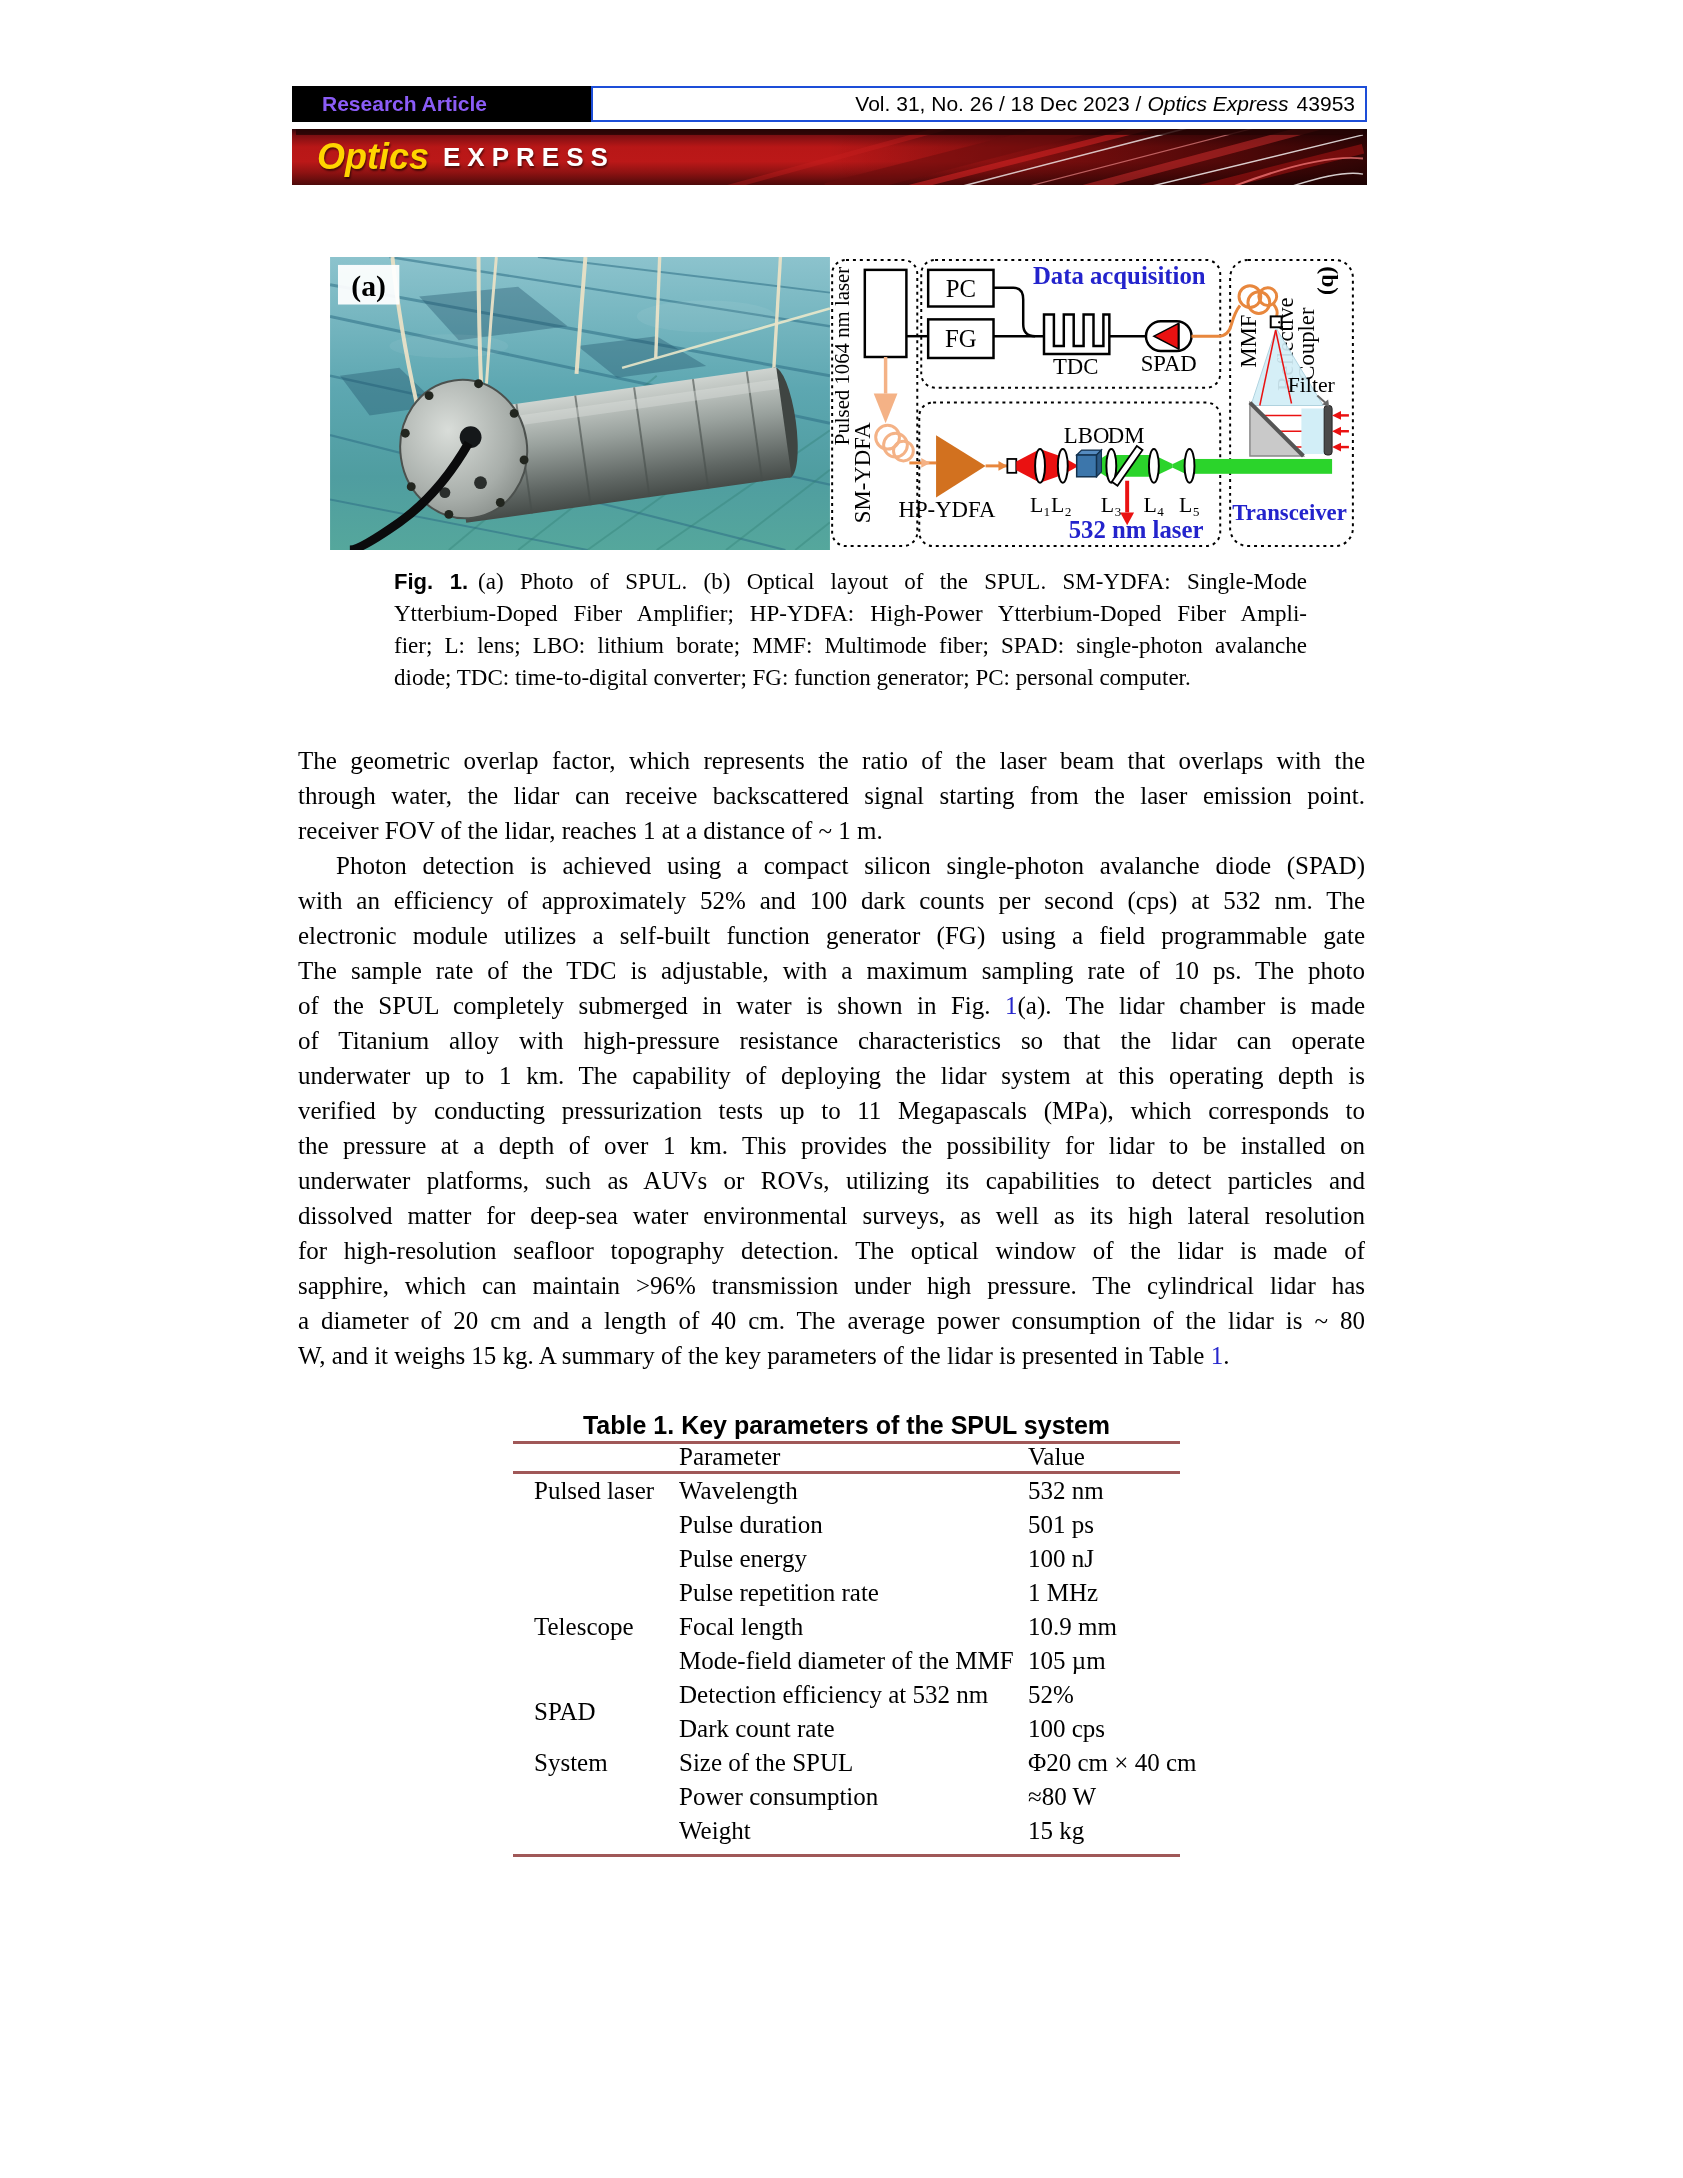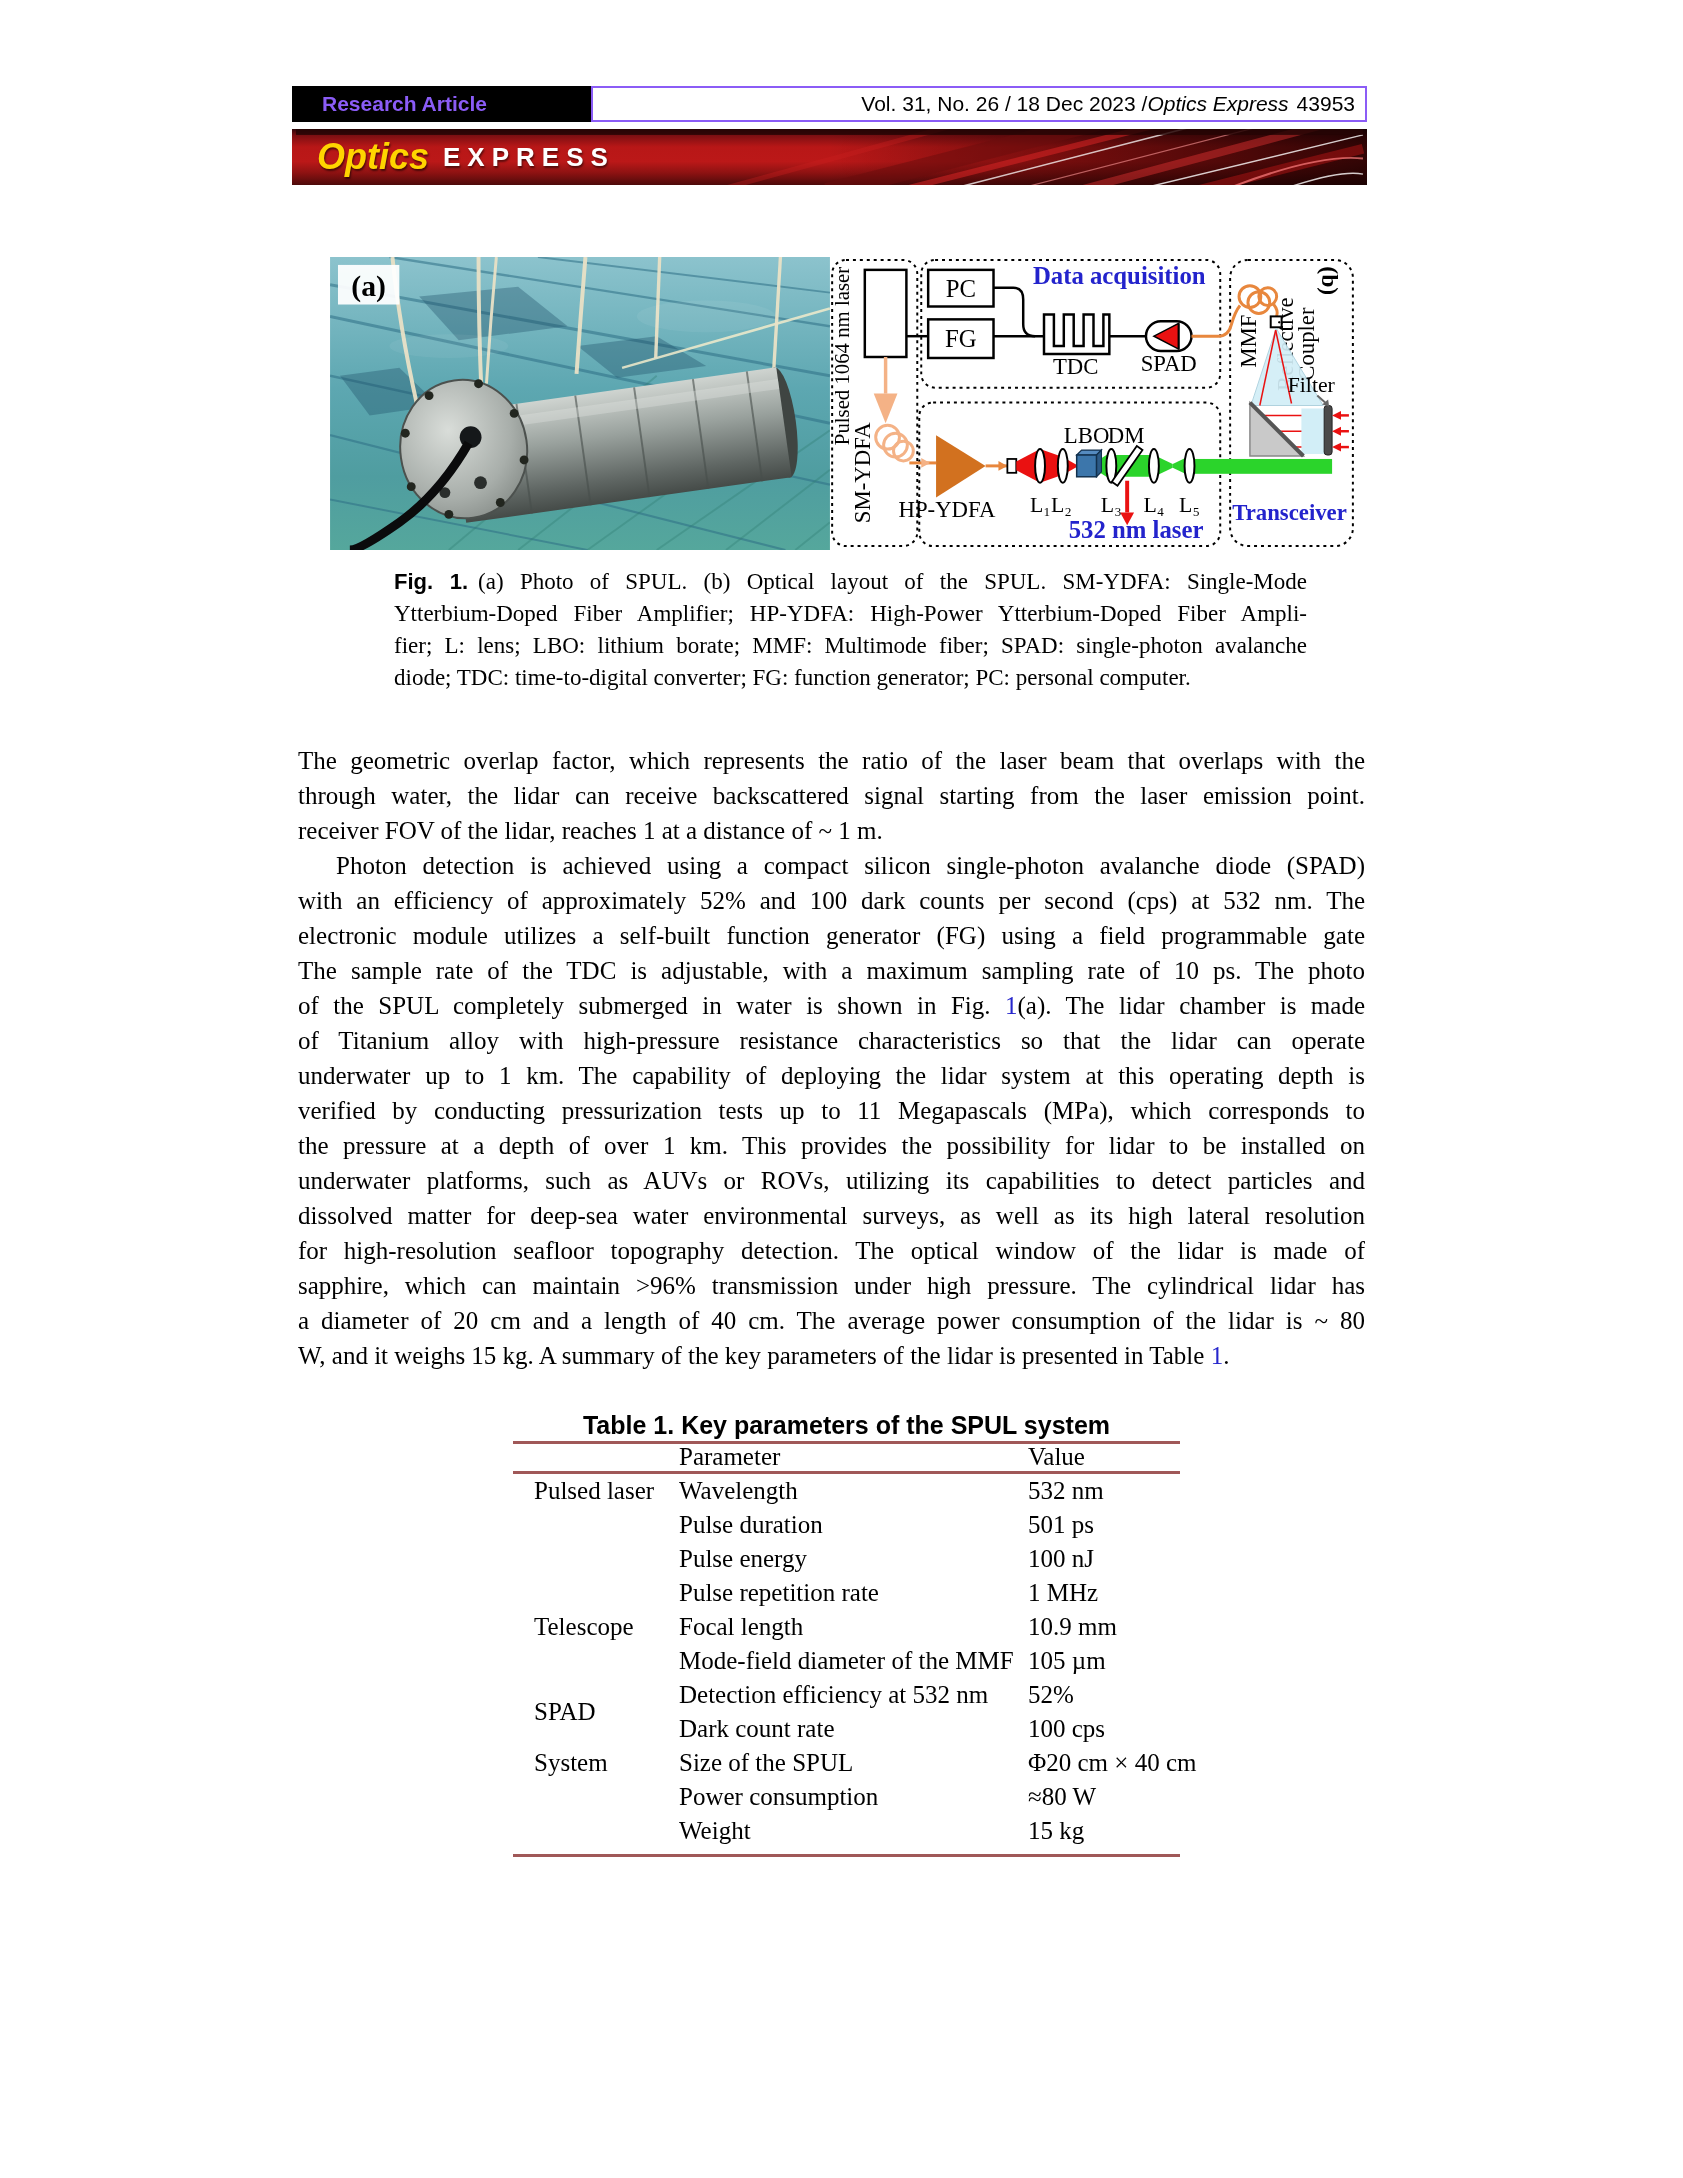"Vol. 31, No. 26 /" .cite-box { border: 2px solid #8b5cf6 -> 2px solid #1d4ed8 }
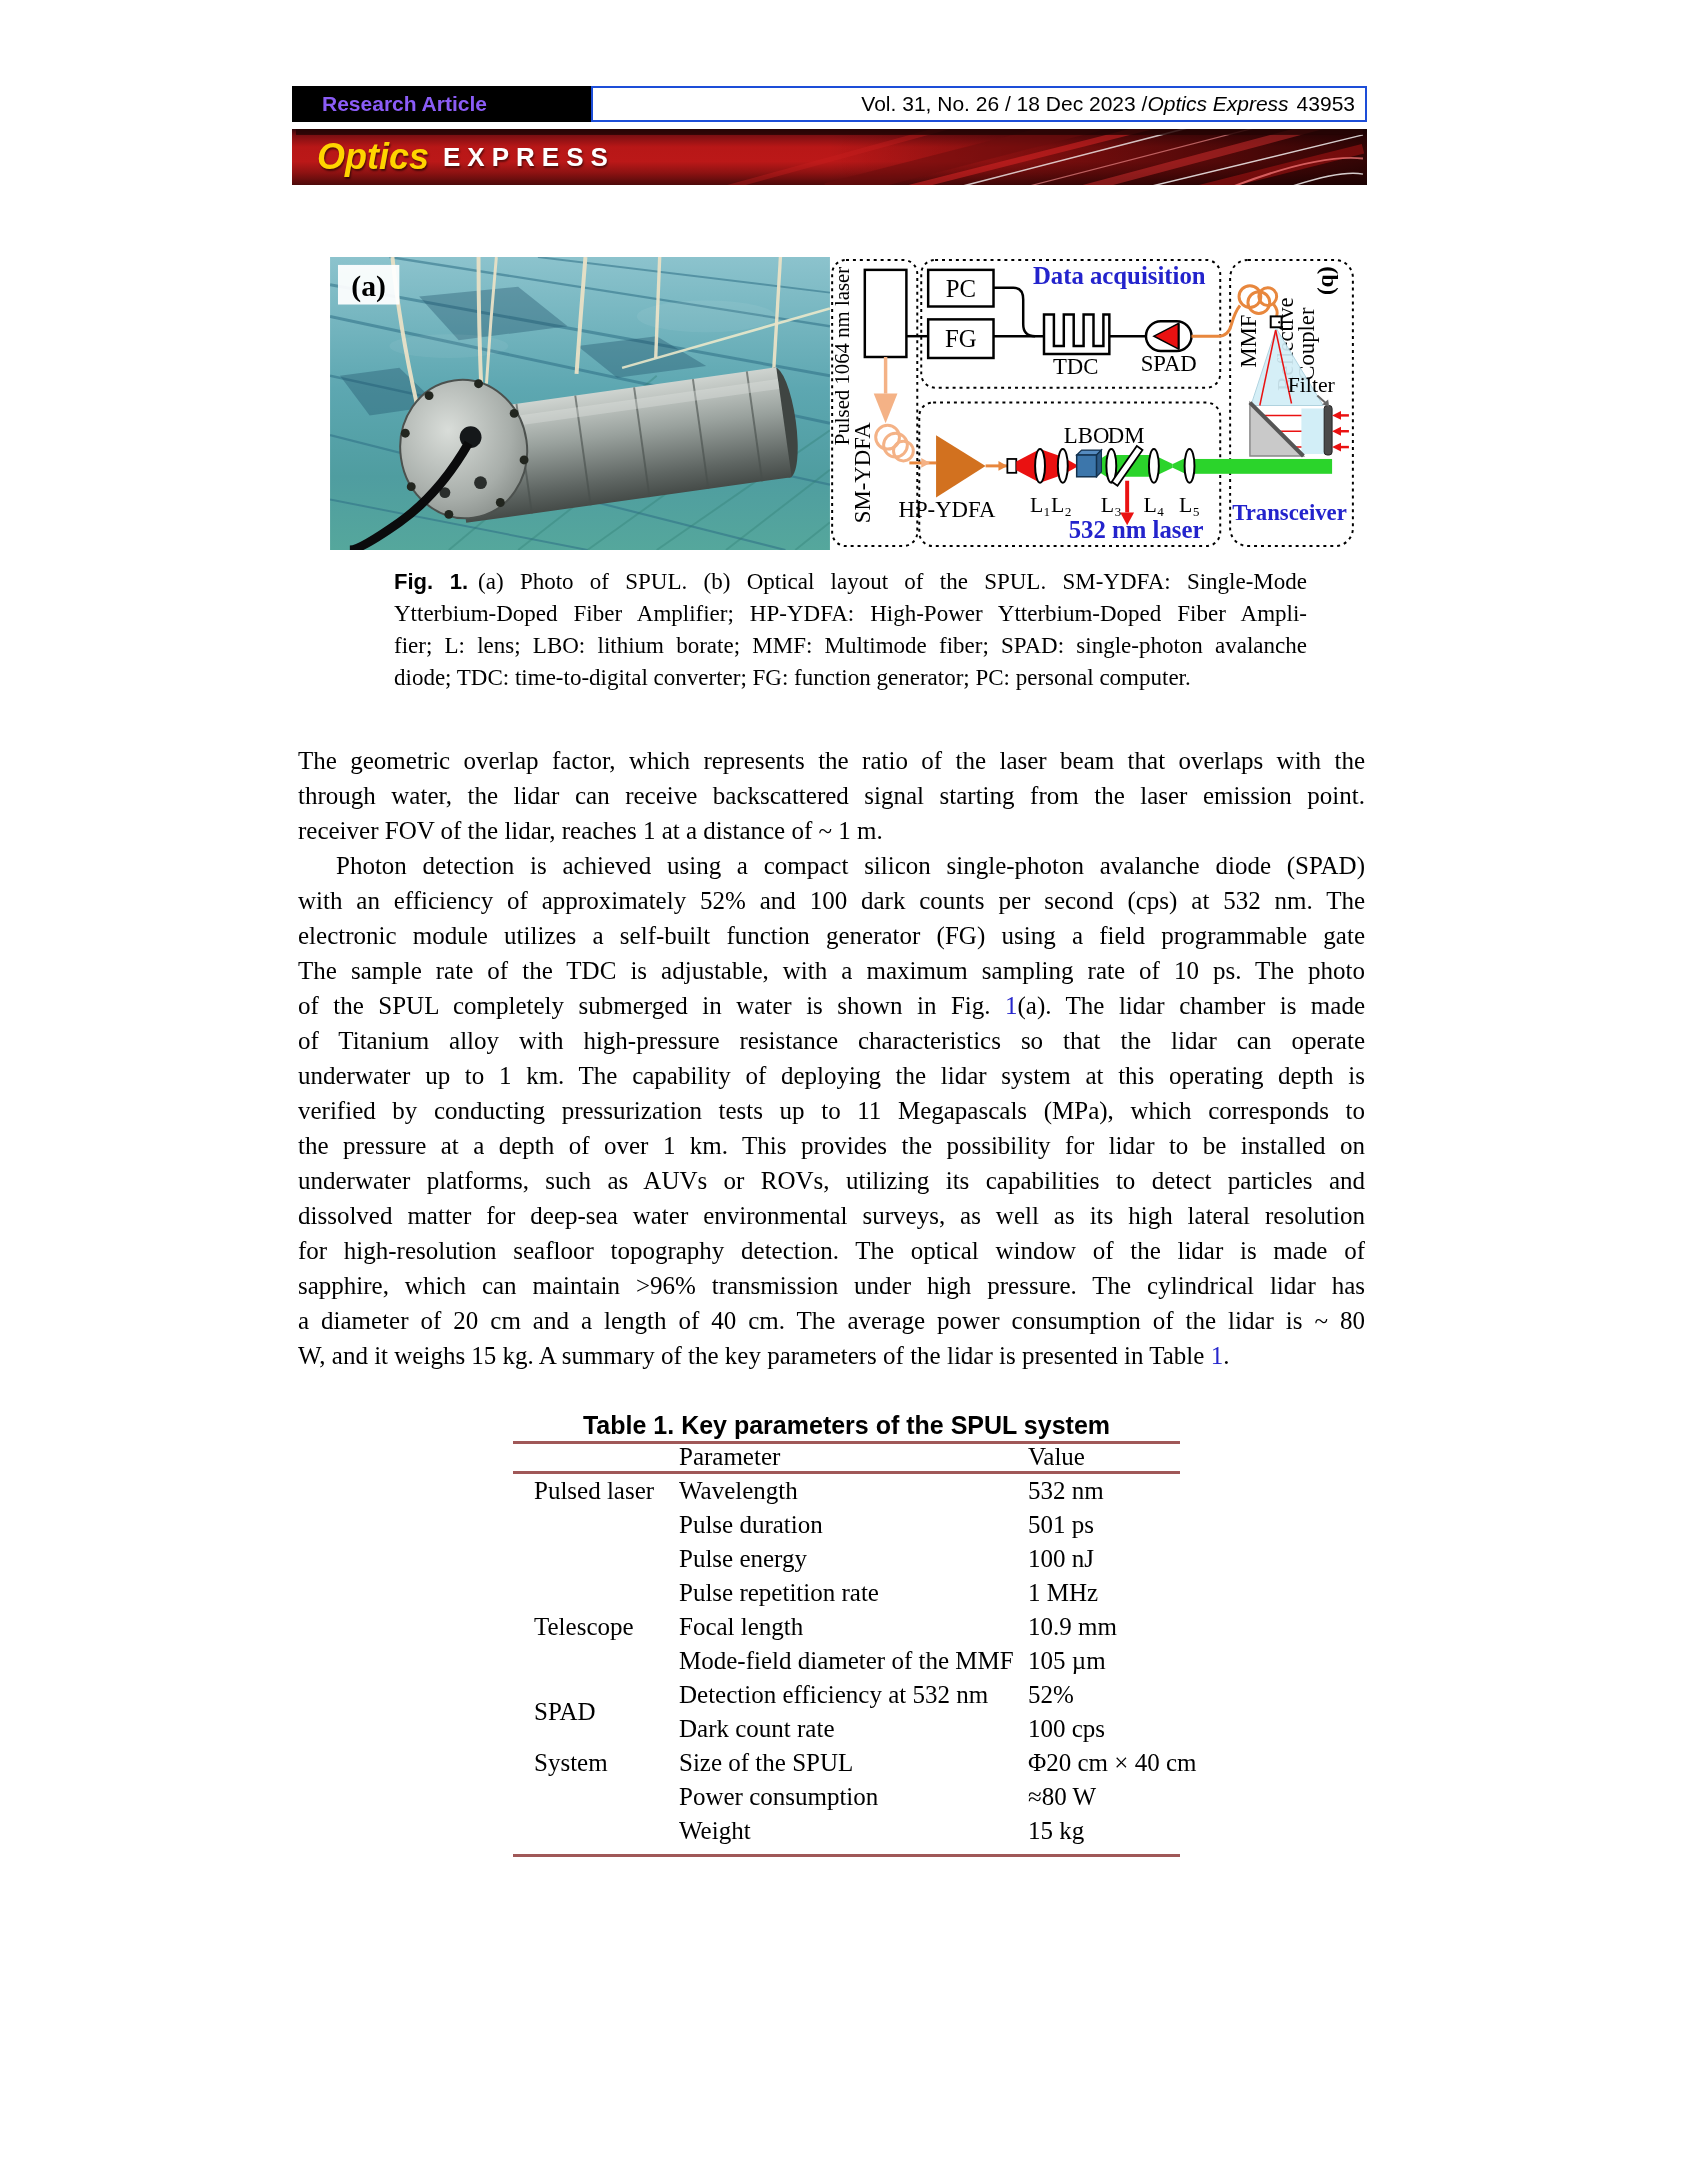"Optics Express" .cite-box .it { margin-left: none -> 6px }
